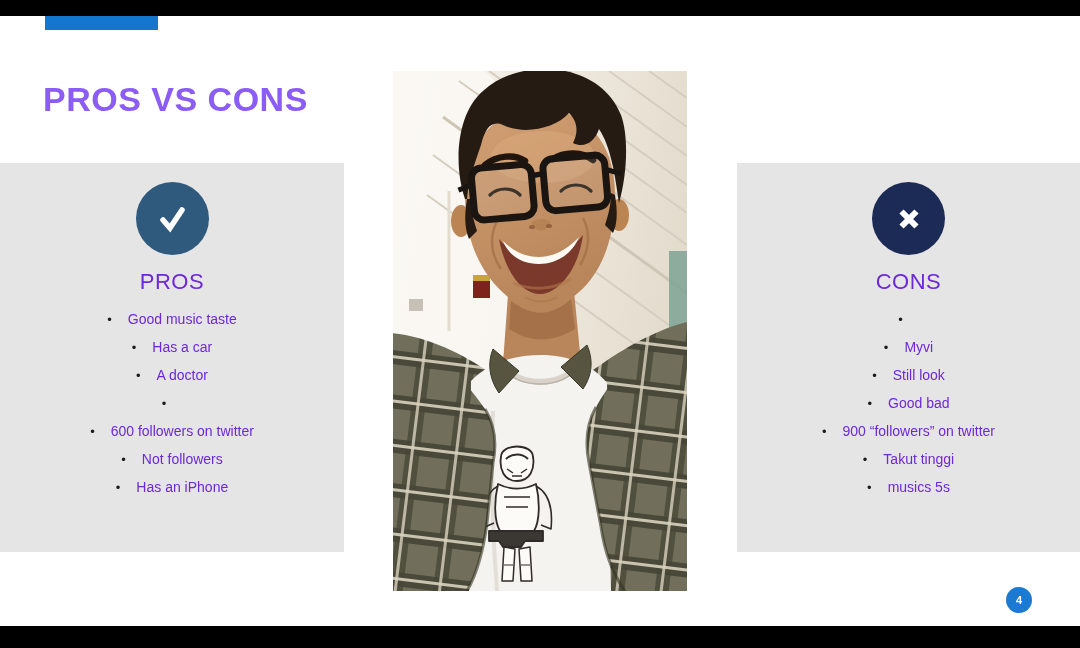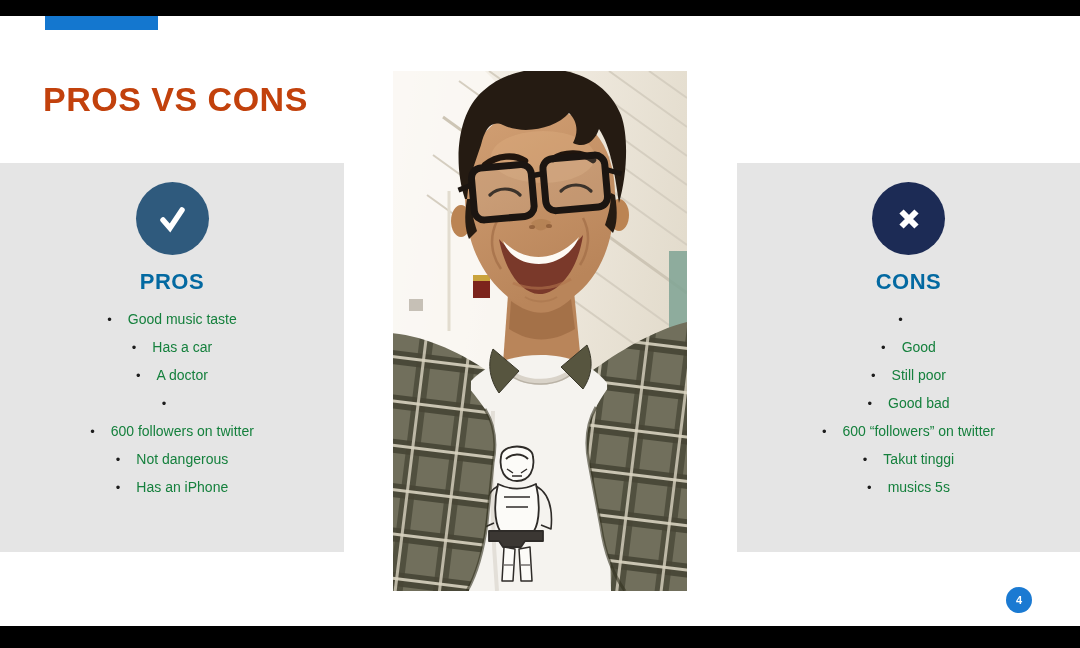"PROS VS CONS" .title { color: #c2410c -> #8b5cf6 }
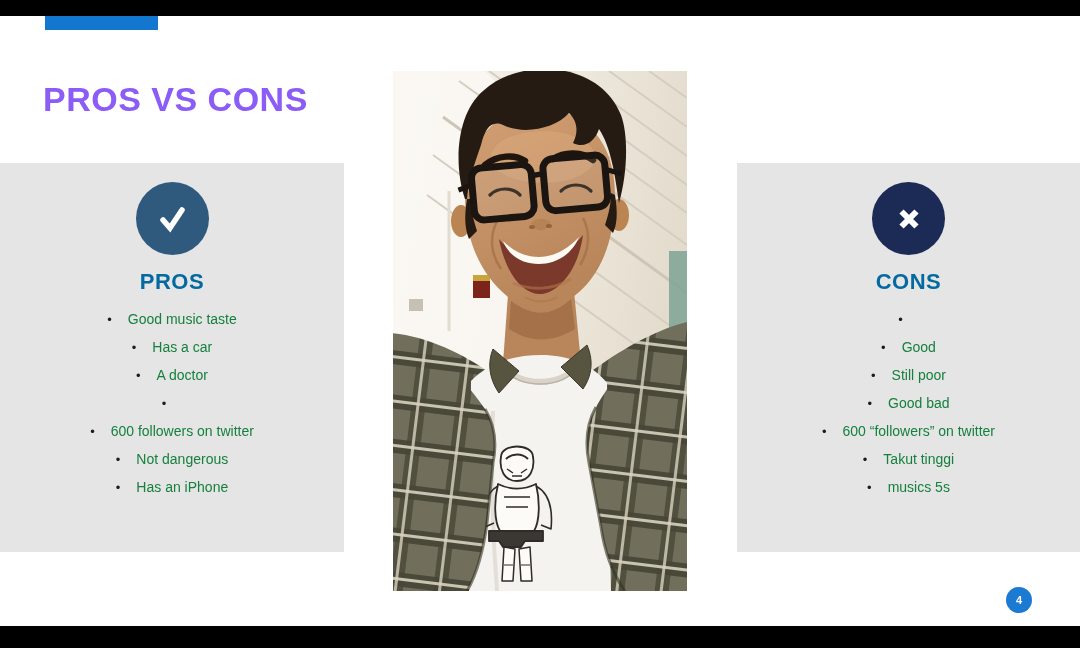"PROS" .panel h2 { color: #0369a1 -> #6d28d9; font-weight: 700 -> 400 }
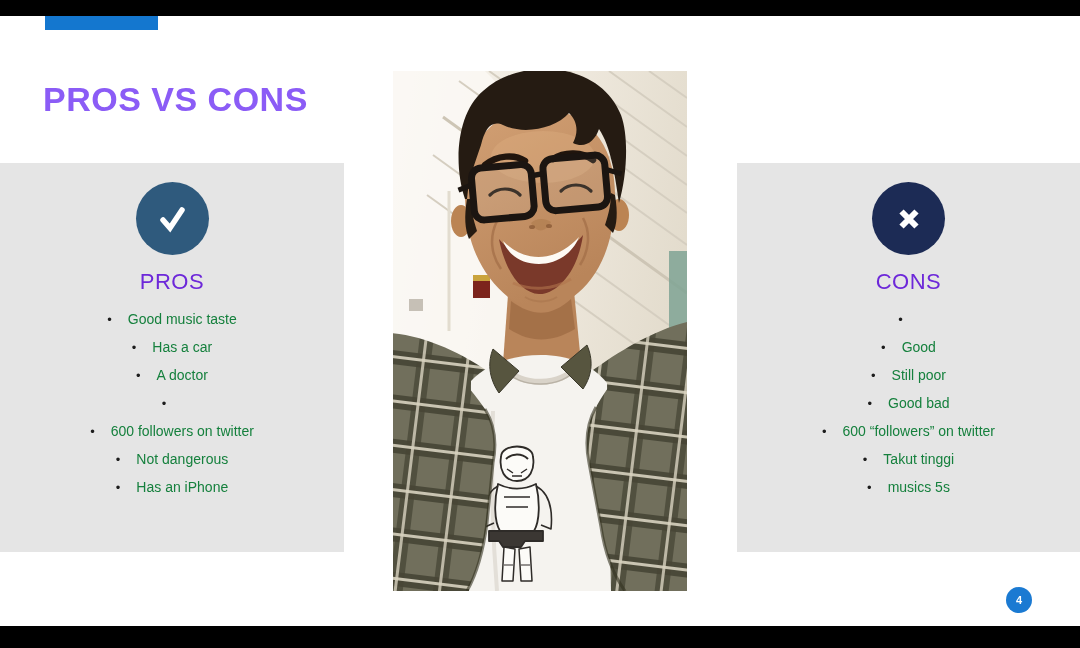"Good music taste" .bullet-text { color: #15803d -> #6d28d9 }
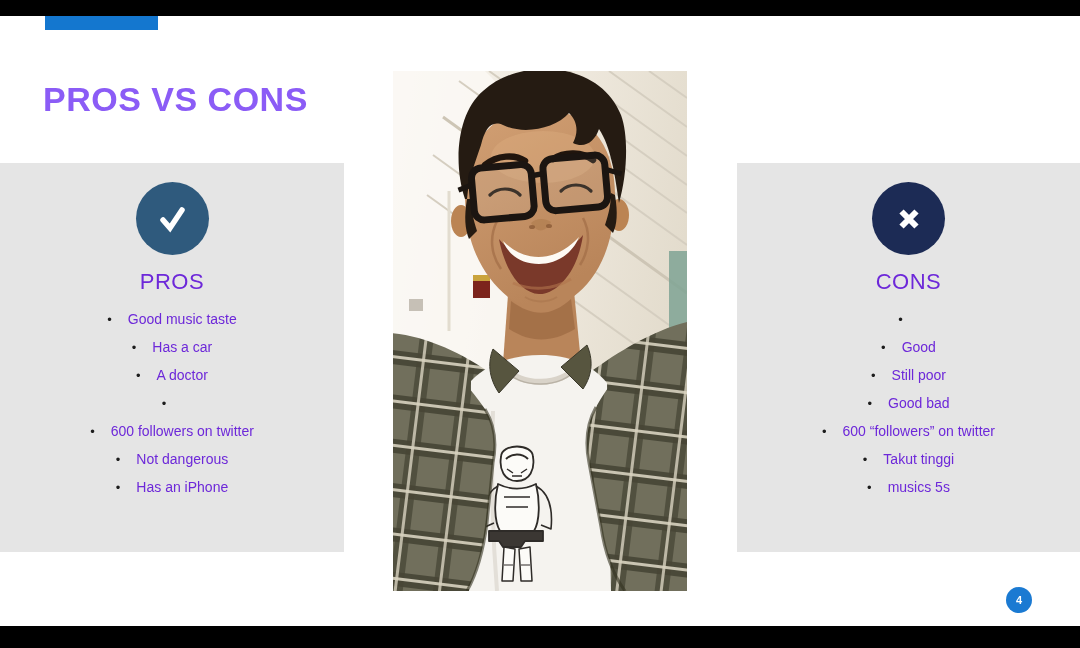"Good" span.bullet-text { text: Good -> Myvi }
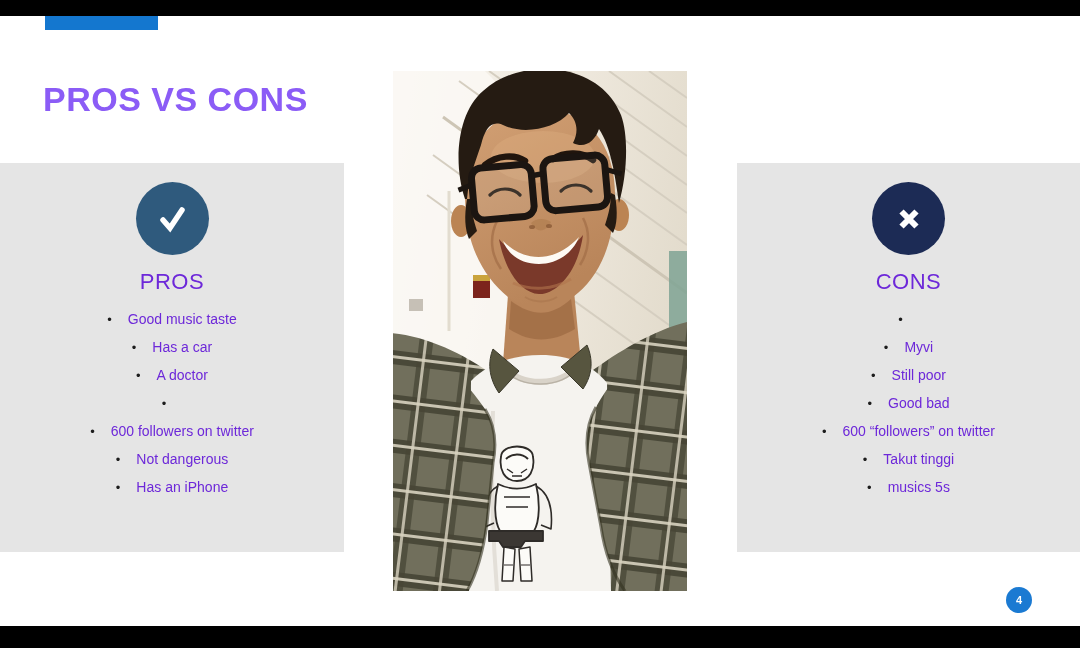"Still poor" span.bullet-text { text: poor -> look }
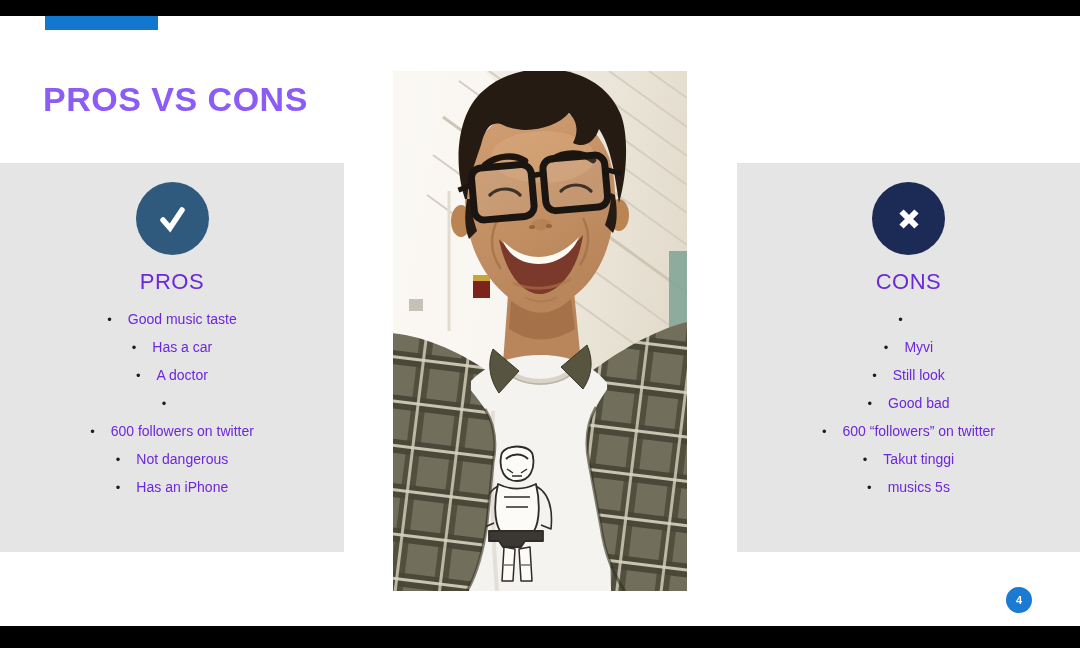"600 “followers” on twitter" span.bullet-text { text: 600 -> 900 }
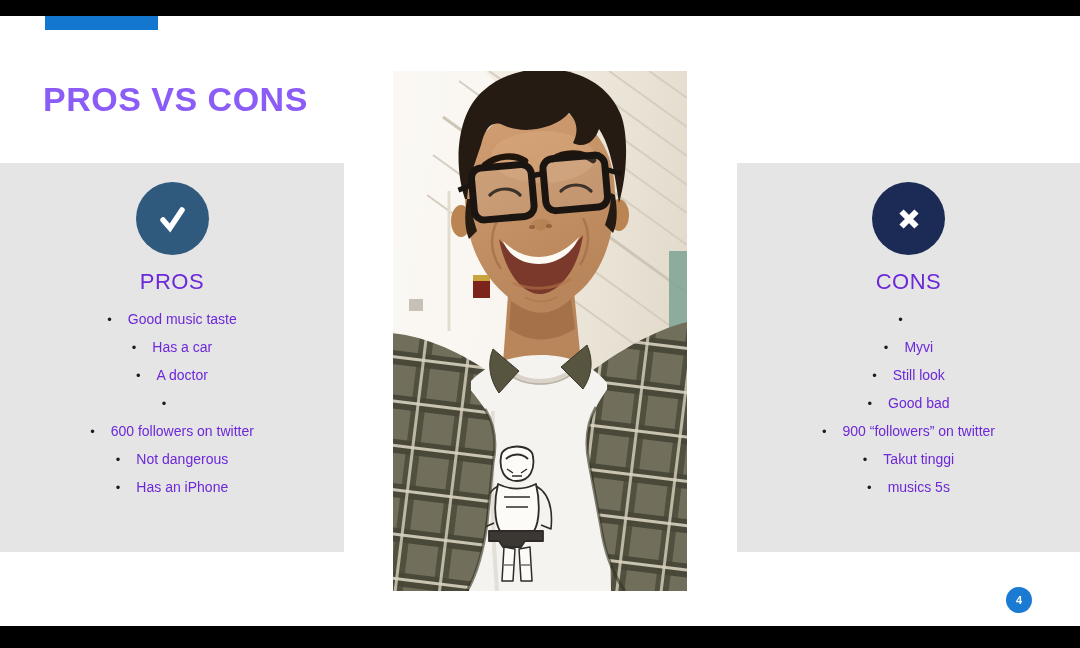"Not dangerous" span.bullet-text { text: dangerous -> followers }
